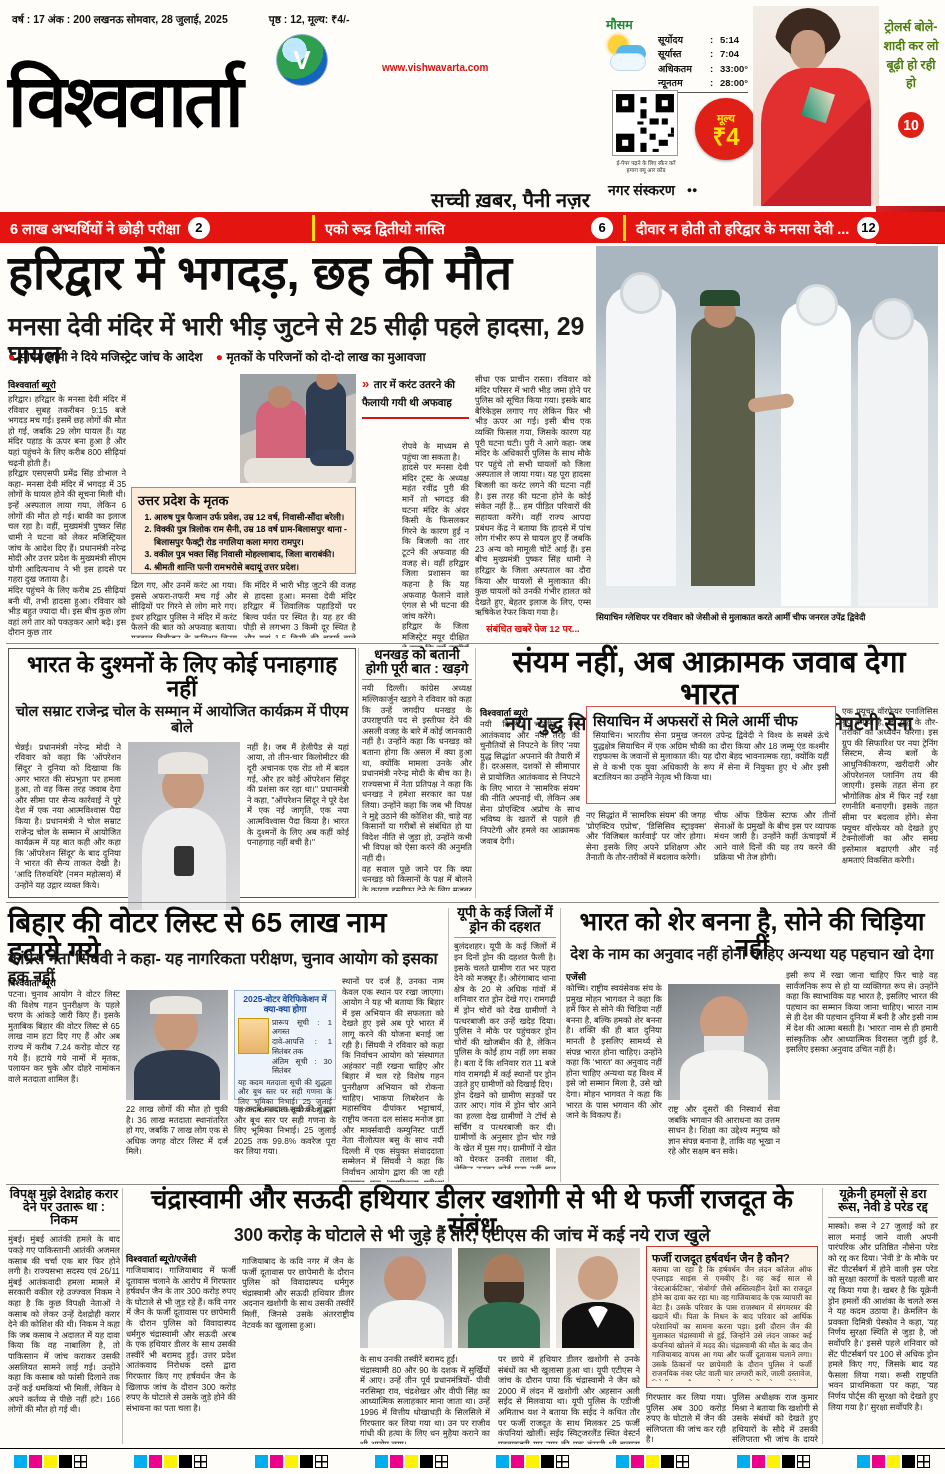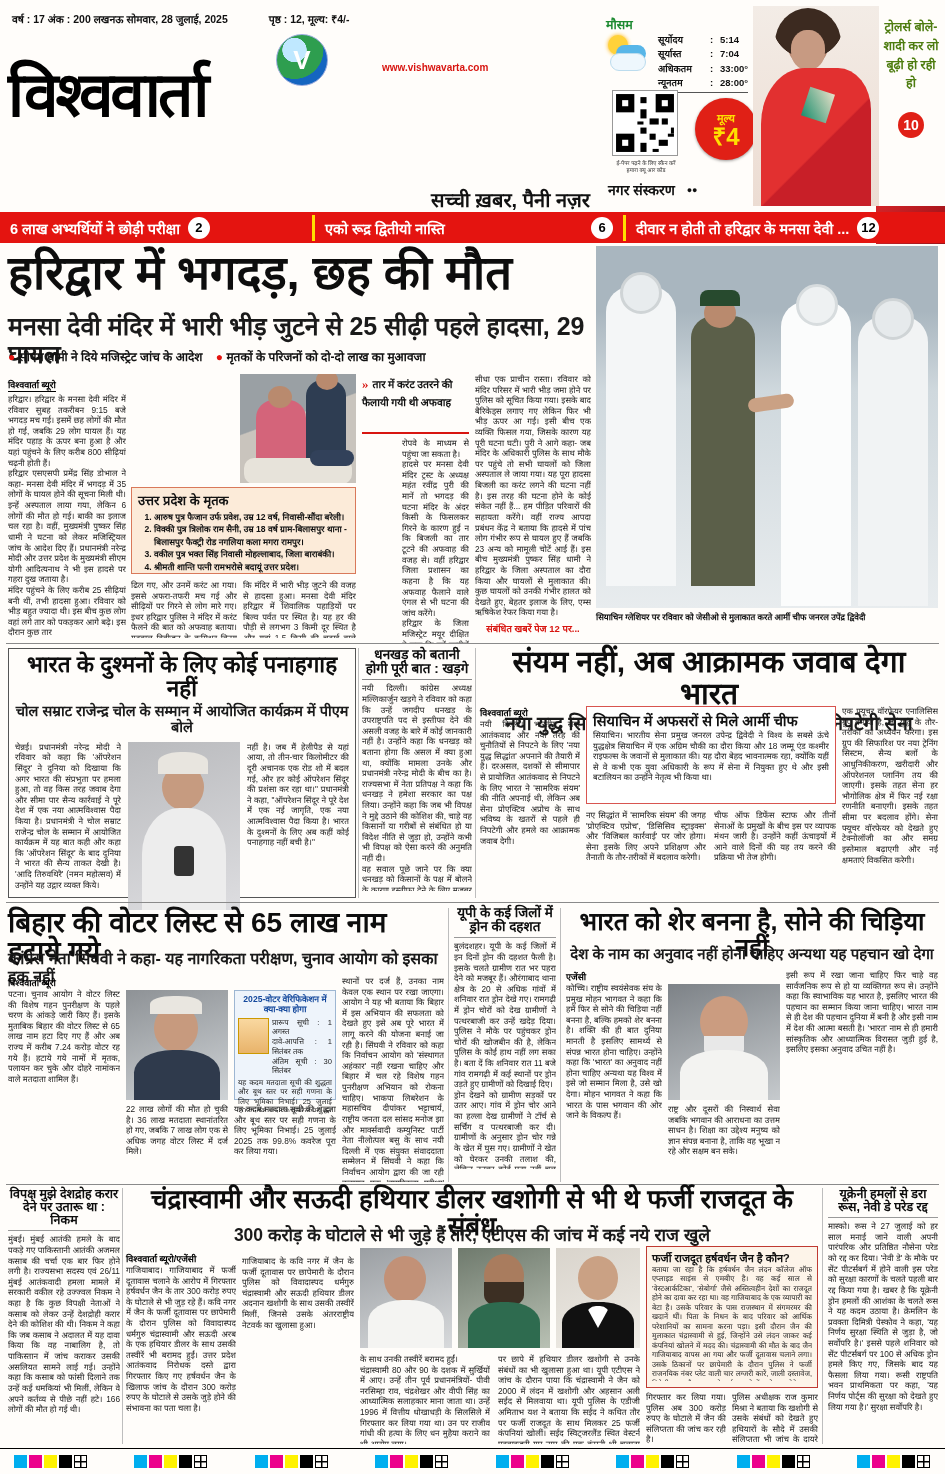"विश्ववार्ता" div.abs { font-size: 62px -> 72px }
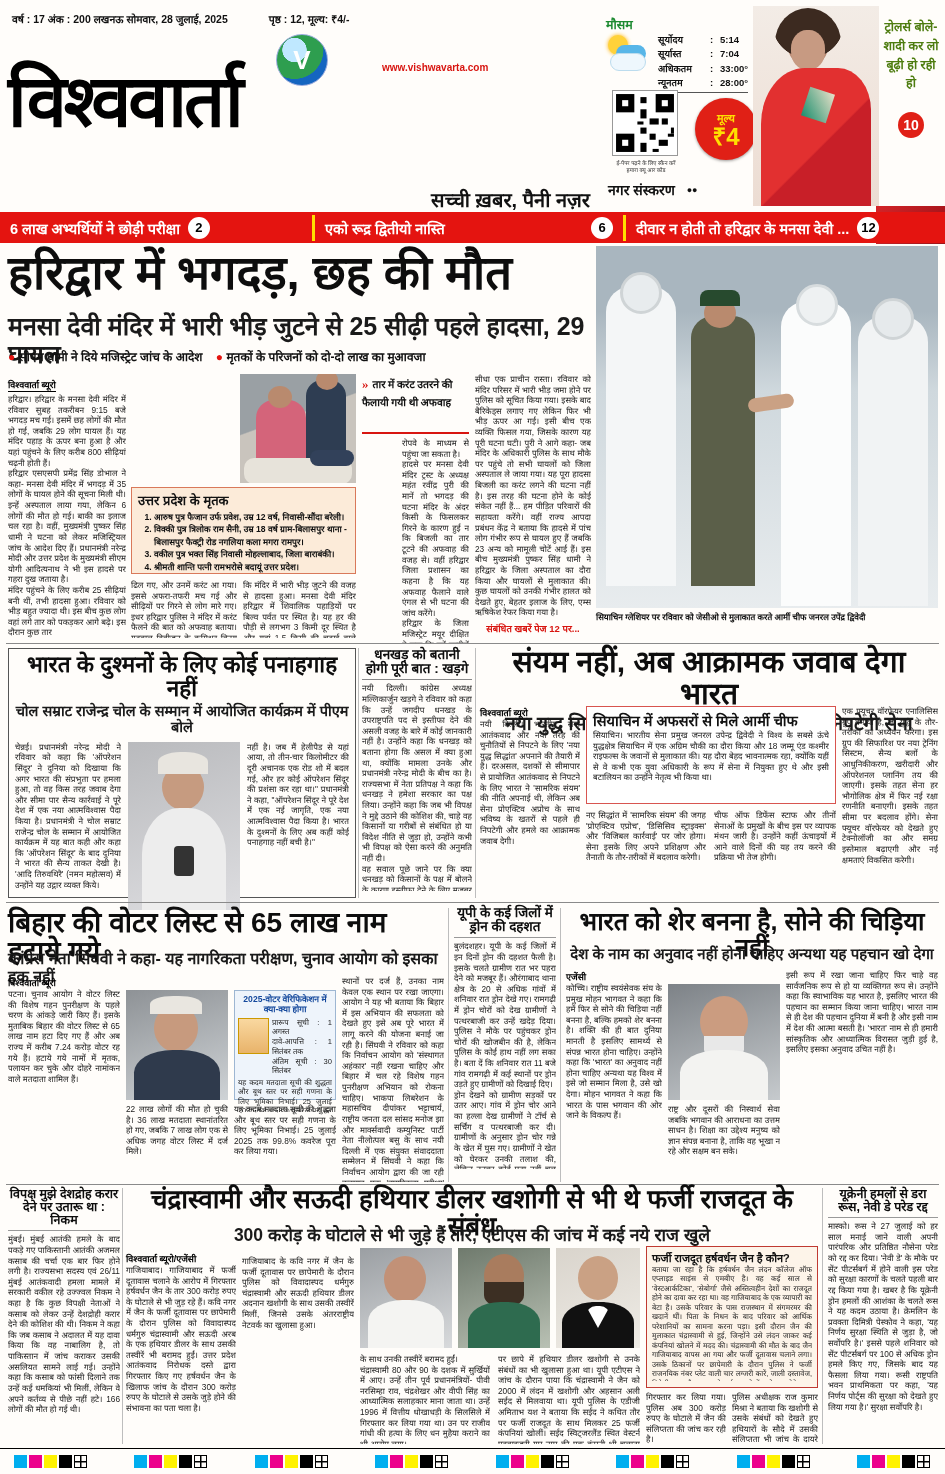"» तार में करंट उतरने" .pq { font-family: Liberation Serif, serif -> none; margin-bottom: 4px -> 22px; padding-bottom: 22px -> 7px }
